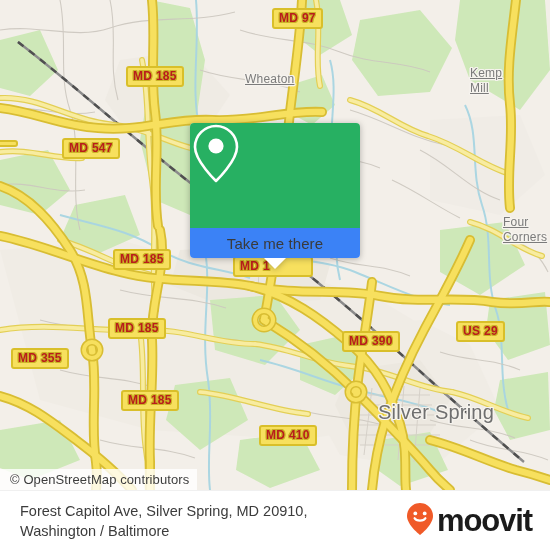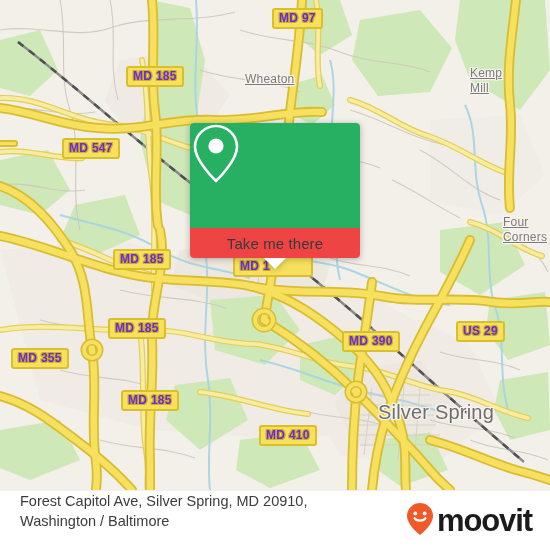"MD 97" .shield { color: #6d28d9 -> #b91c1c }
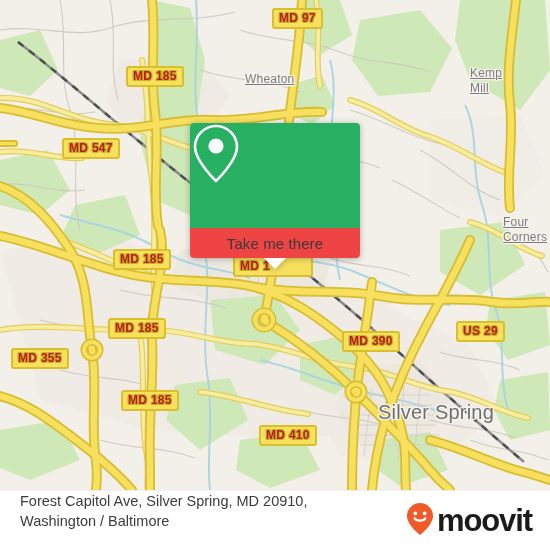"Take me there" .callout-bottom { background: #ef4444 -> #3b82f6 }
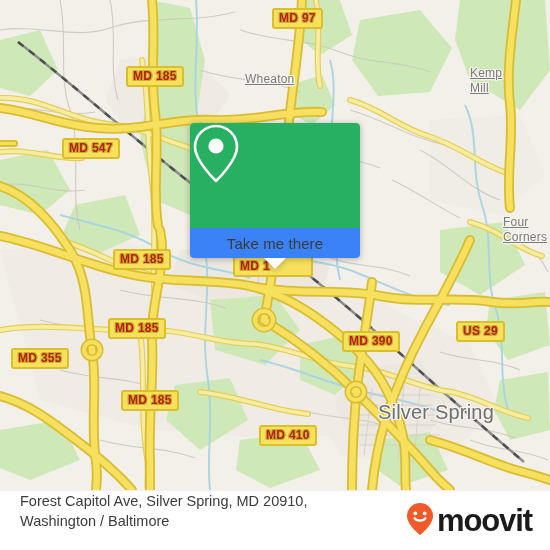"© OpenStreetMap contributors" div.attrib { html: none -> <div>© OpenStreetMap contributors</div> }
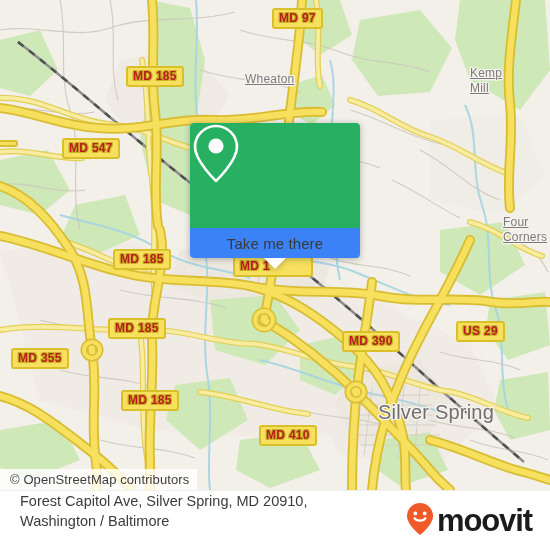"Forest Capitol Ave, Silver Spring," .footer { align-items: none -> center }
